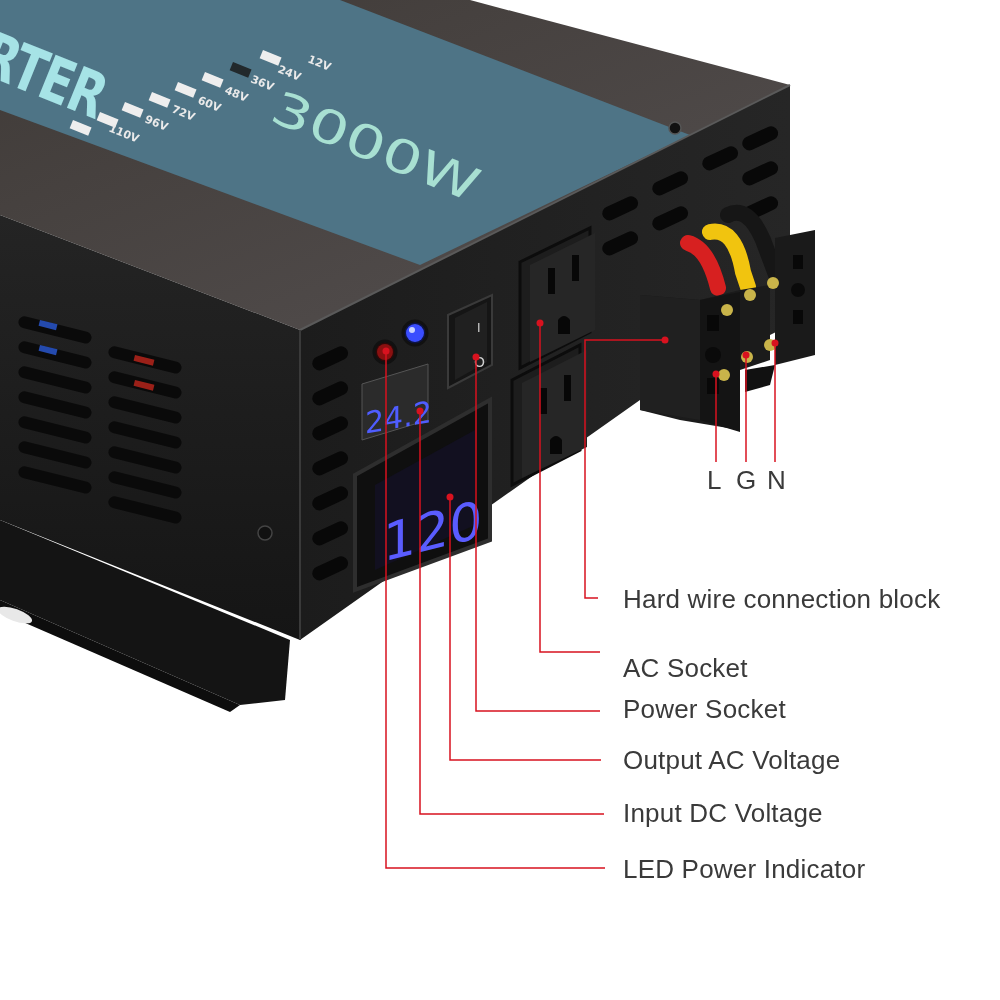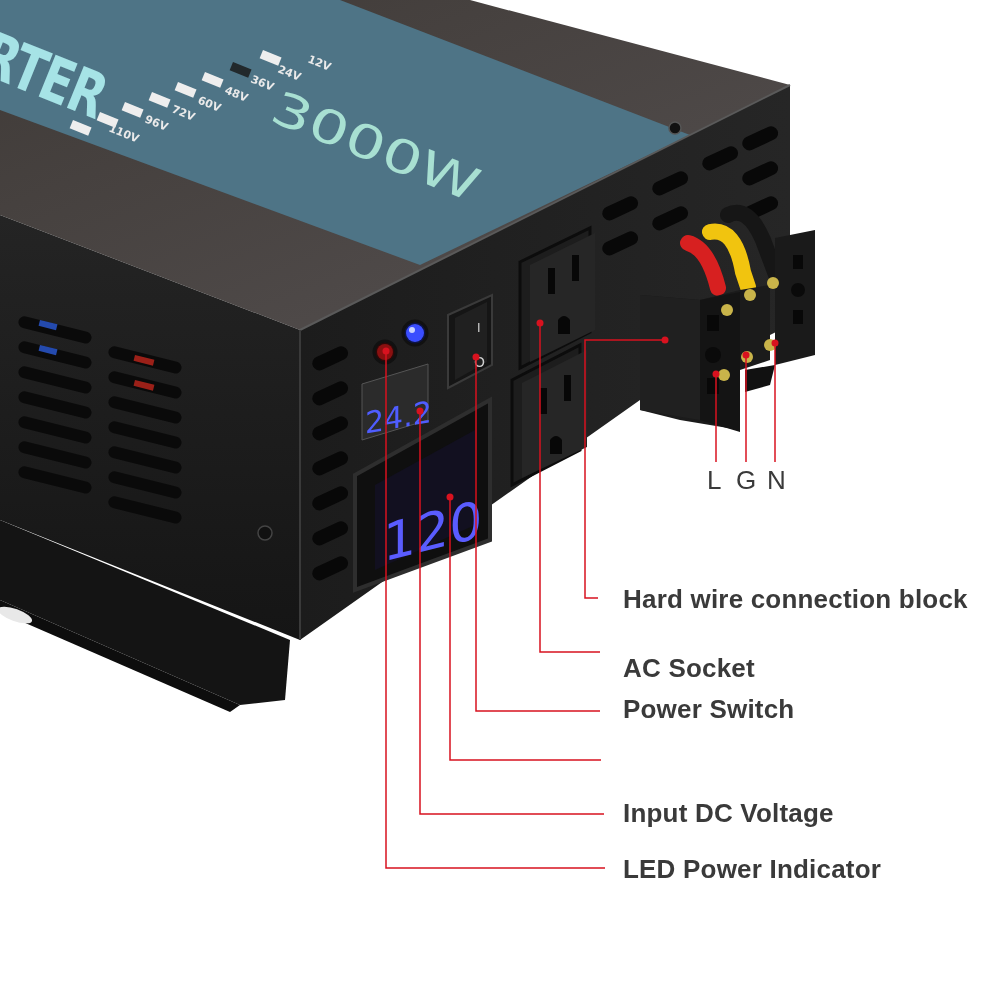"Hard wire connection block" .callout-label { font-weight: bold -> none }
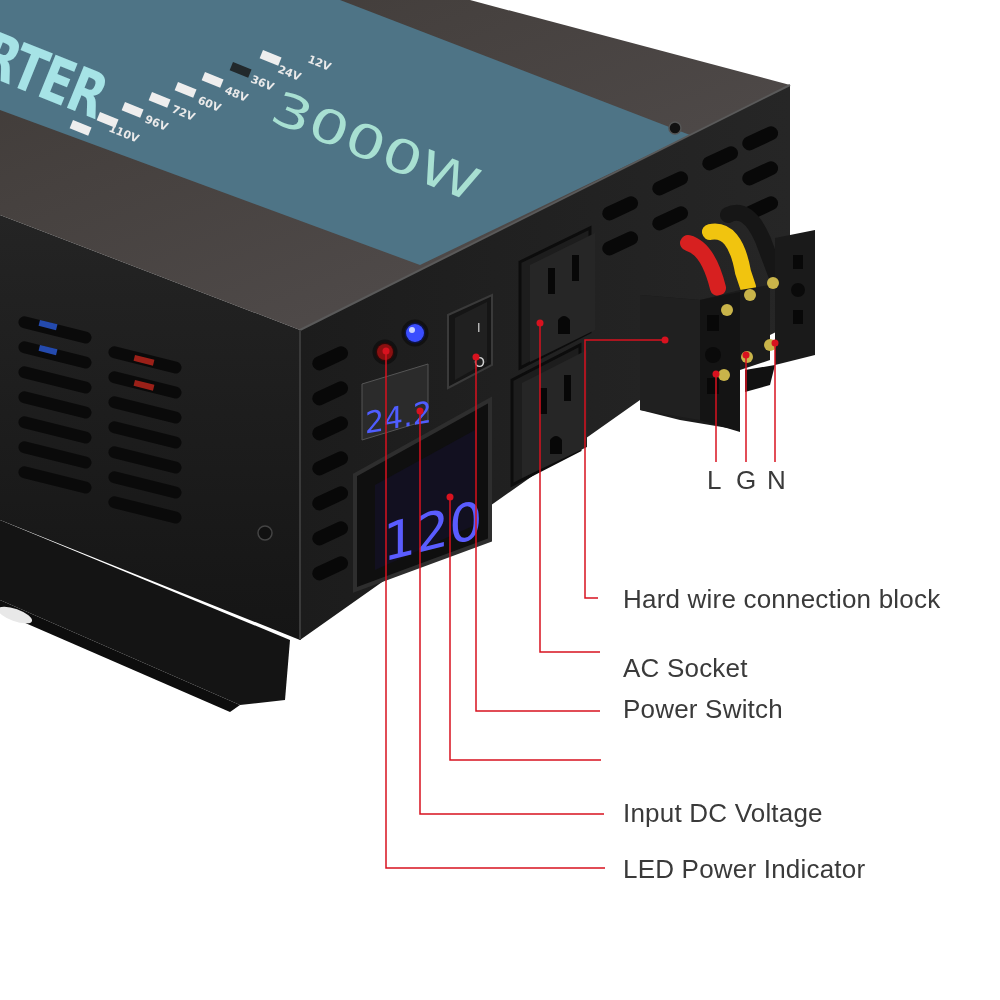"Power Switch" div.callout-label { text: Switch -> Socket }
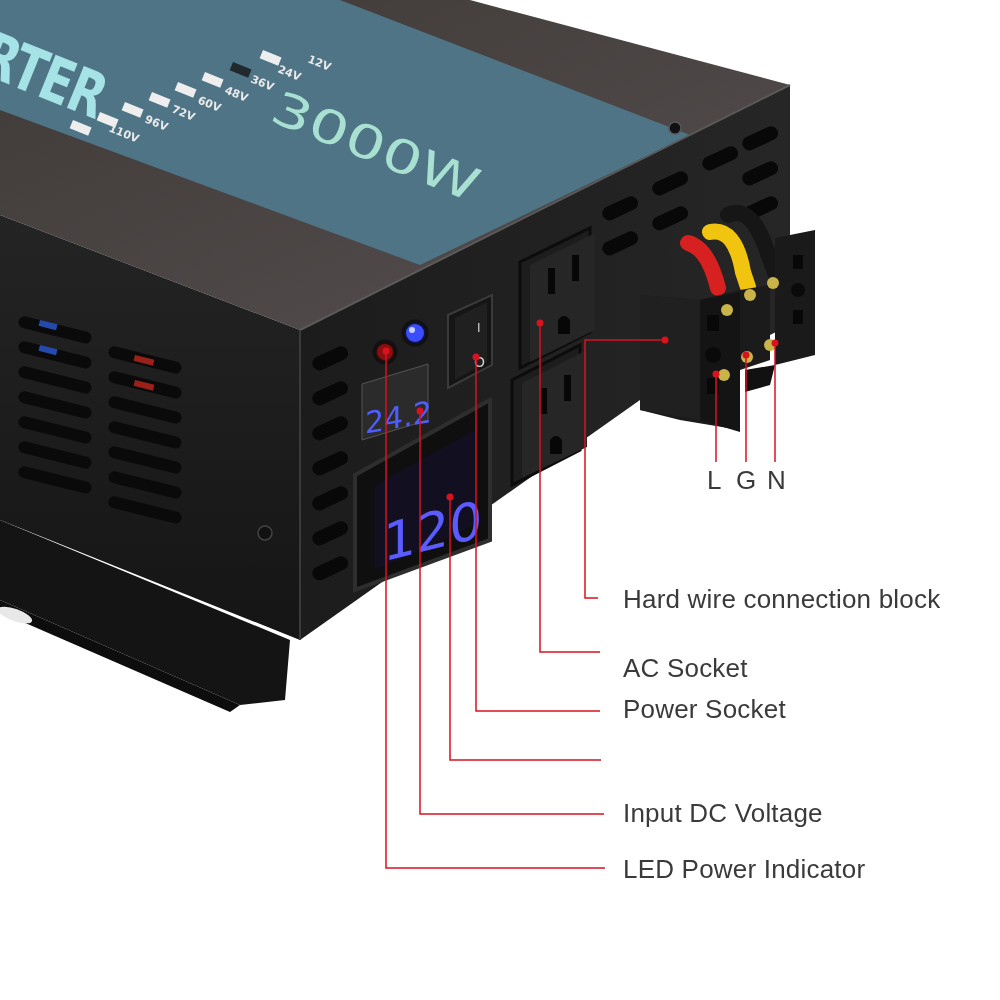"Output AC Voltage" div.callout-label { html: none -> <div>Output AC Voltage</div> }
